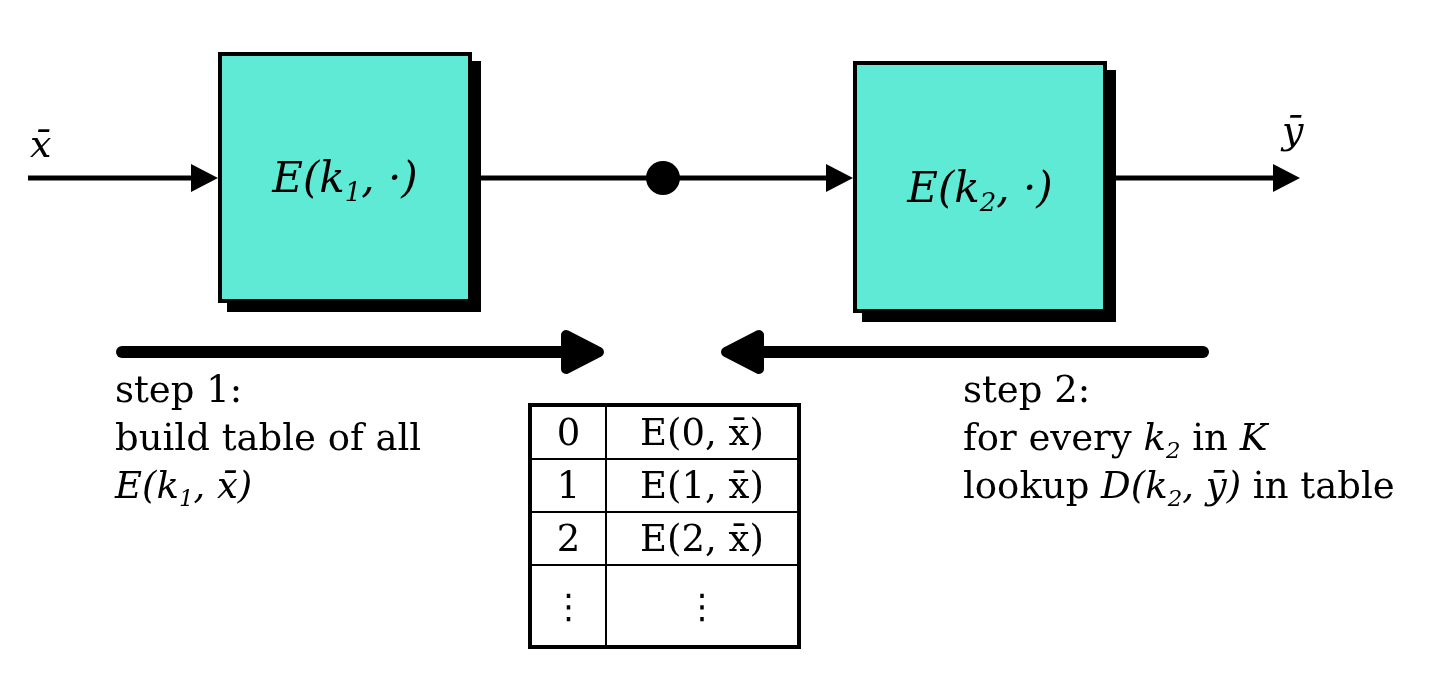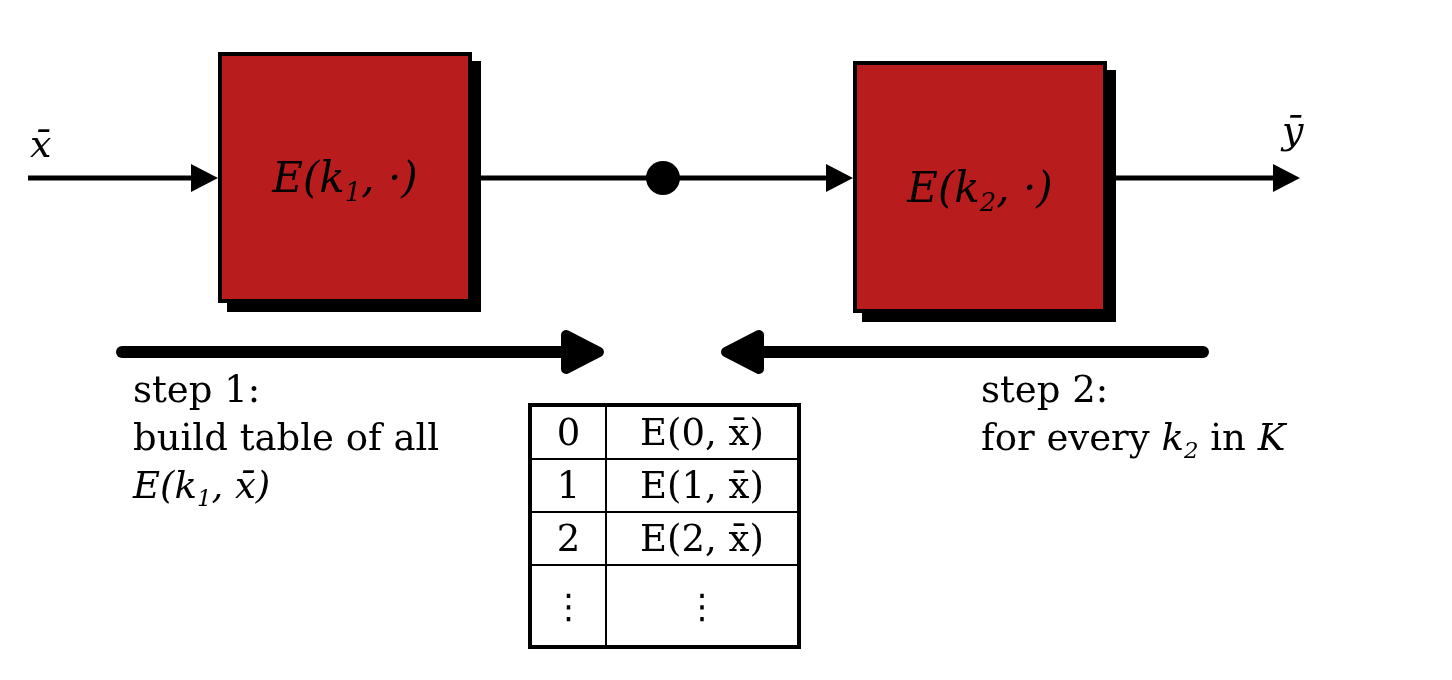"E(k1, ·)" .encbox { background: #b91c1c -> #5eead4 }
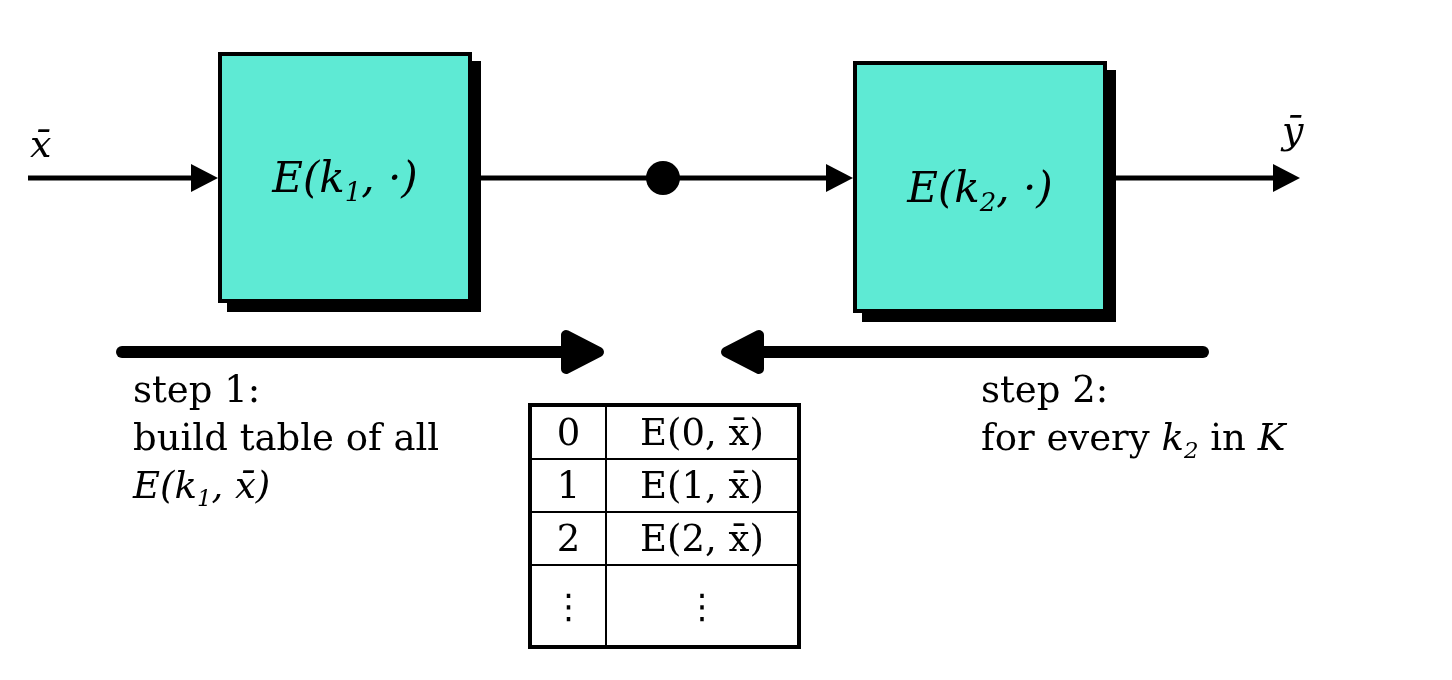"step 1:" .steptext { margin-left: 18px -> none }
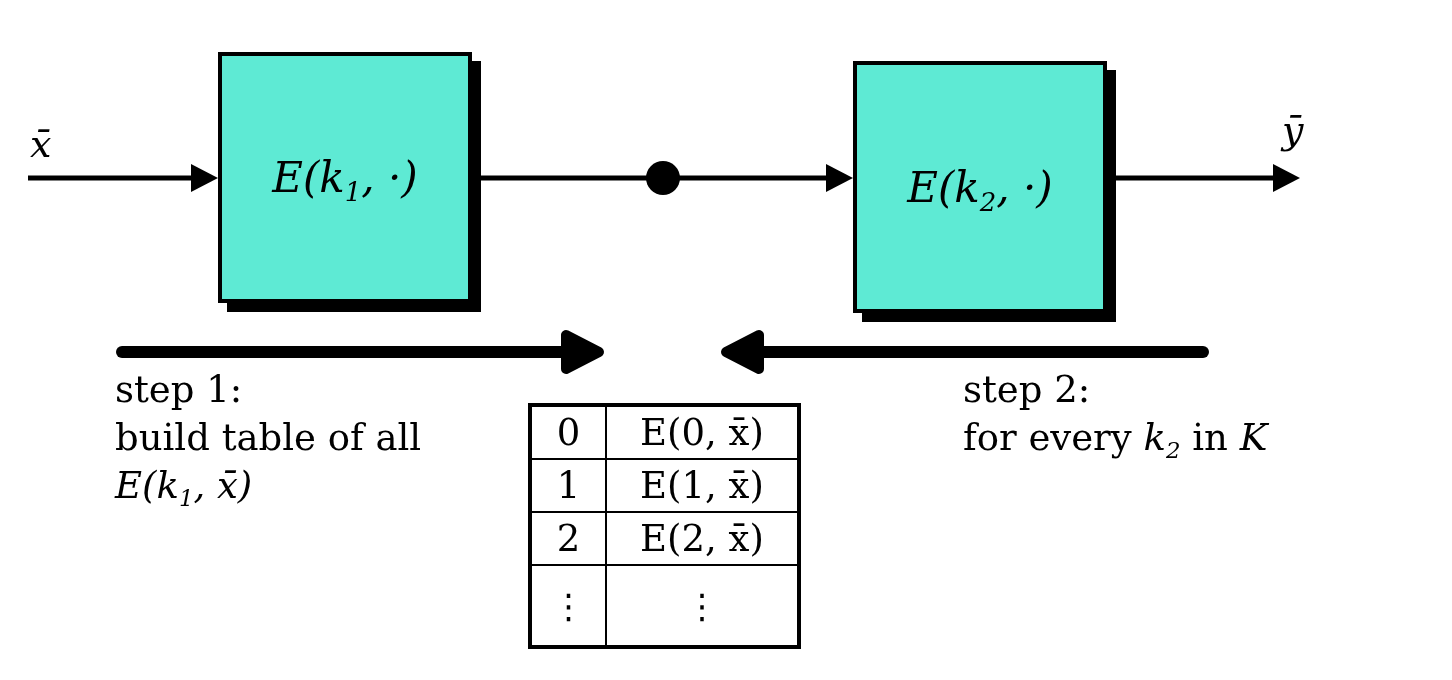"lookup D(k2, ȳ) in table" div { html: none -> <div><span>lookup </span><span><span>D(k</span><sub>2</sub><span>, ȳ)</span></span><span> in table</span></div> }
